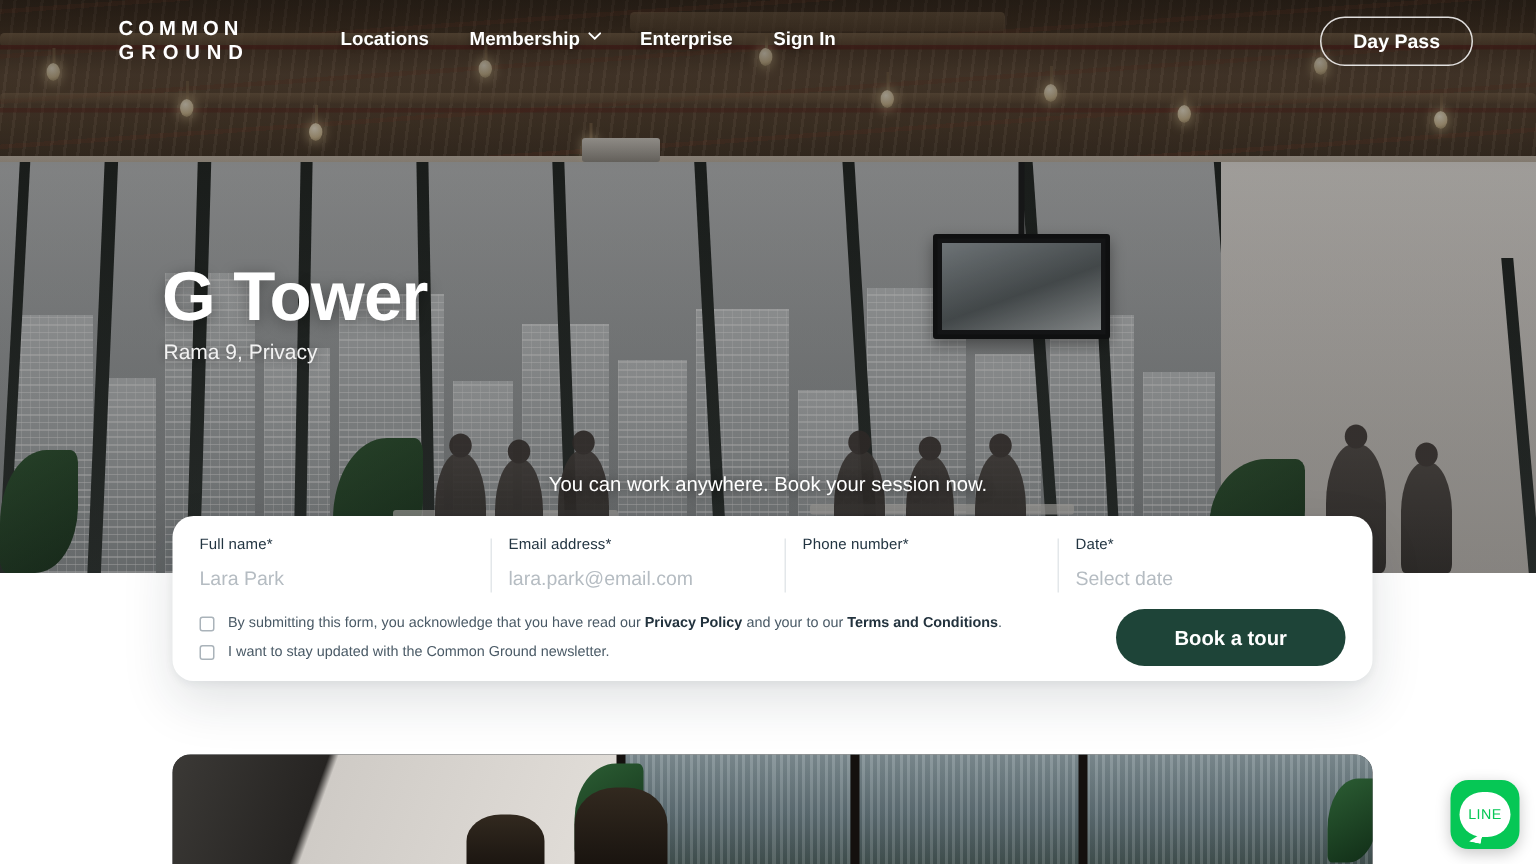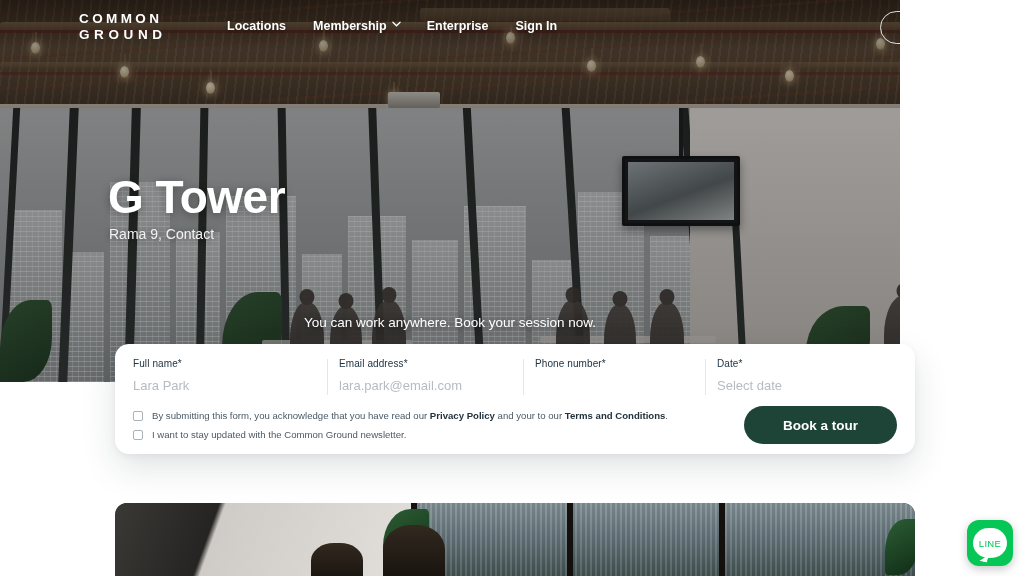"G Tower" .hero { width: 900px -> 1024px }
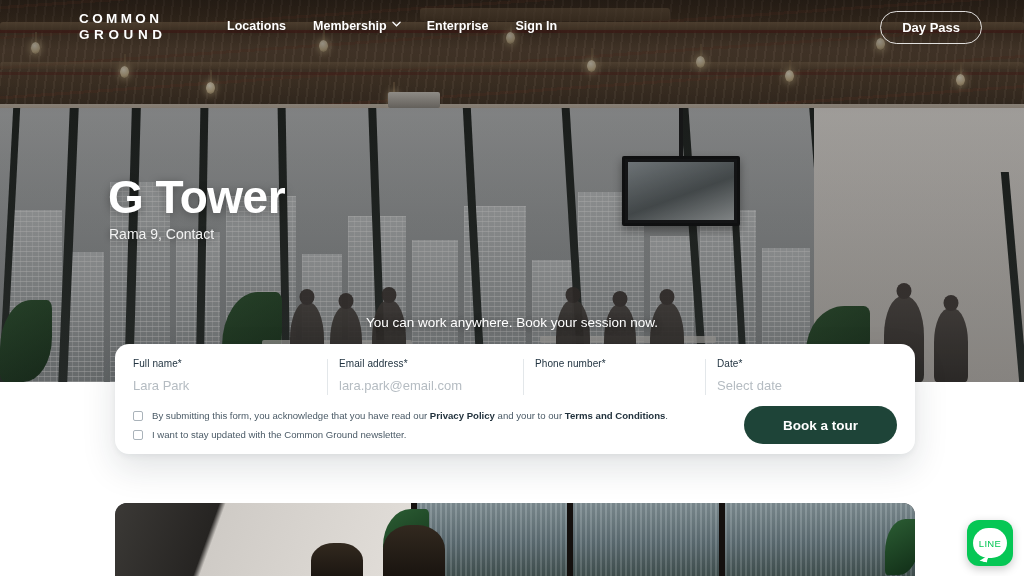"Rama 9, Contact" div.hero-sub { text: Contact -> Privacy }
